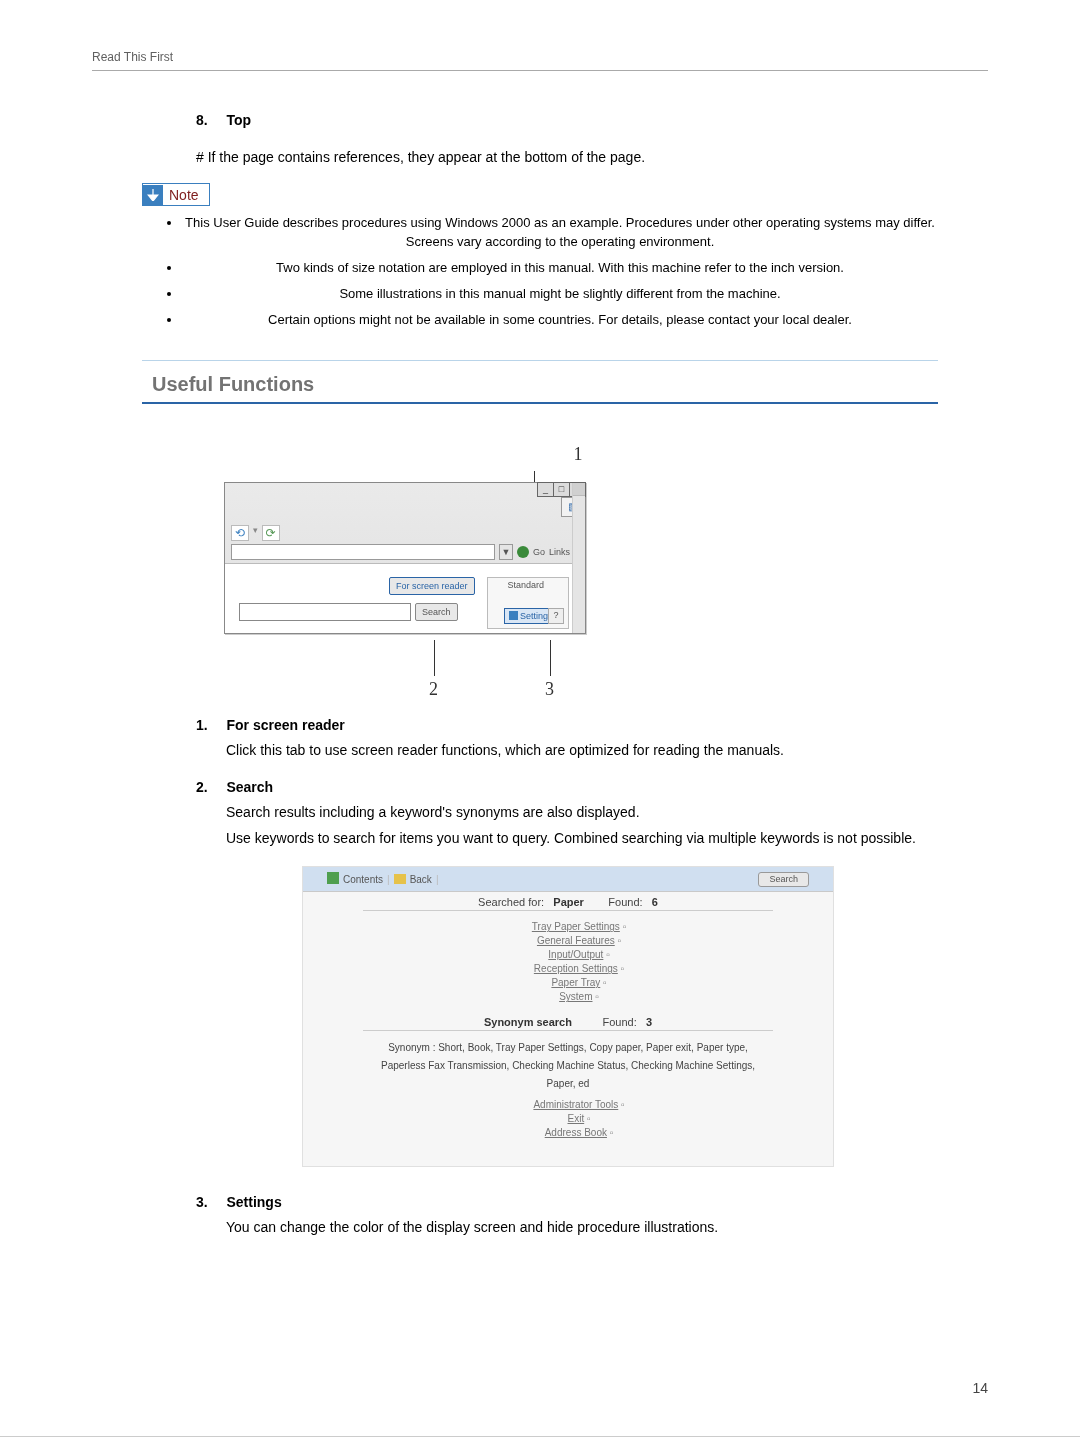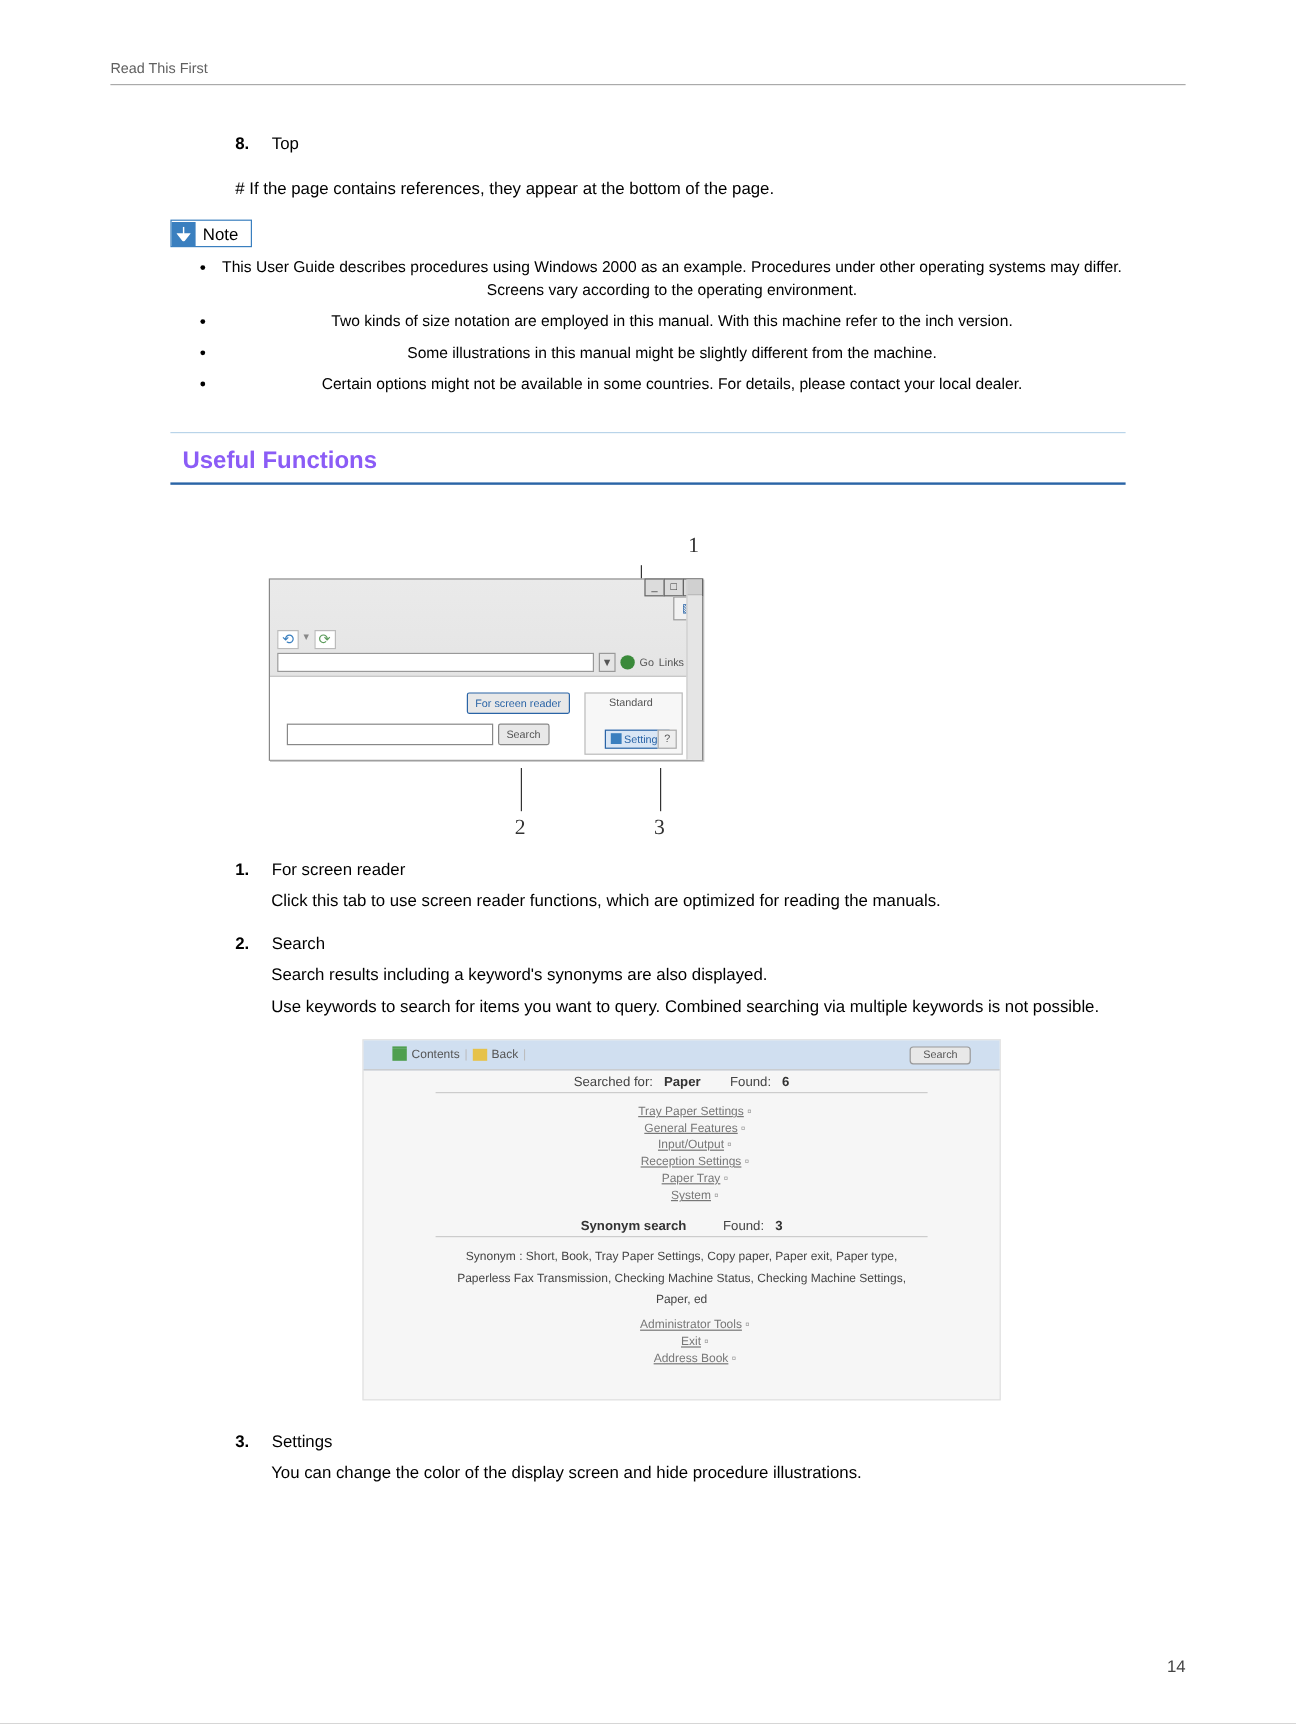"Top" .item-title { font-weight: normal -> bold }
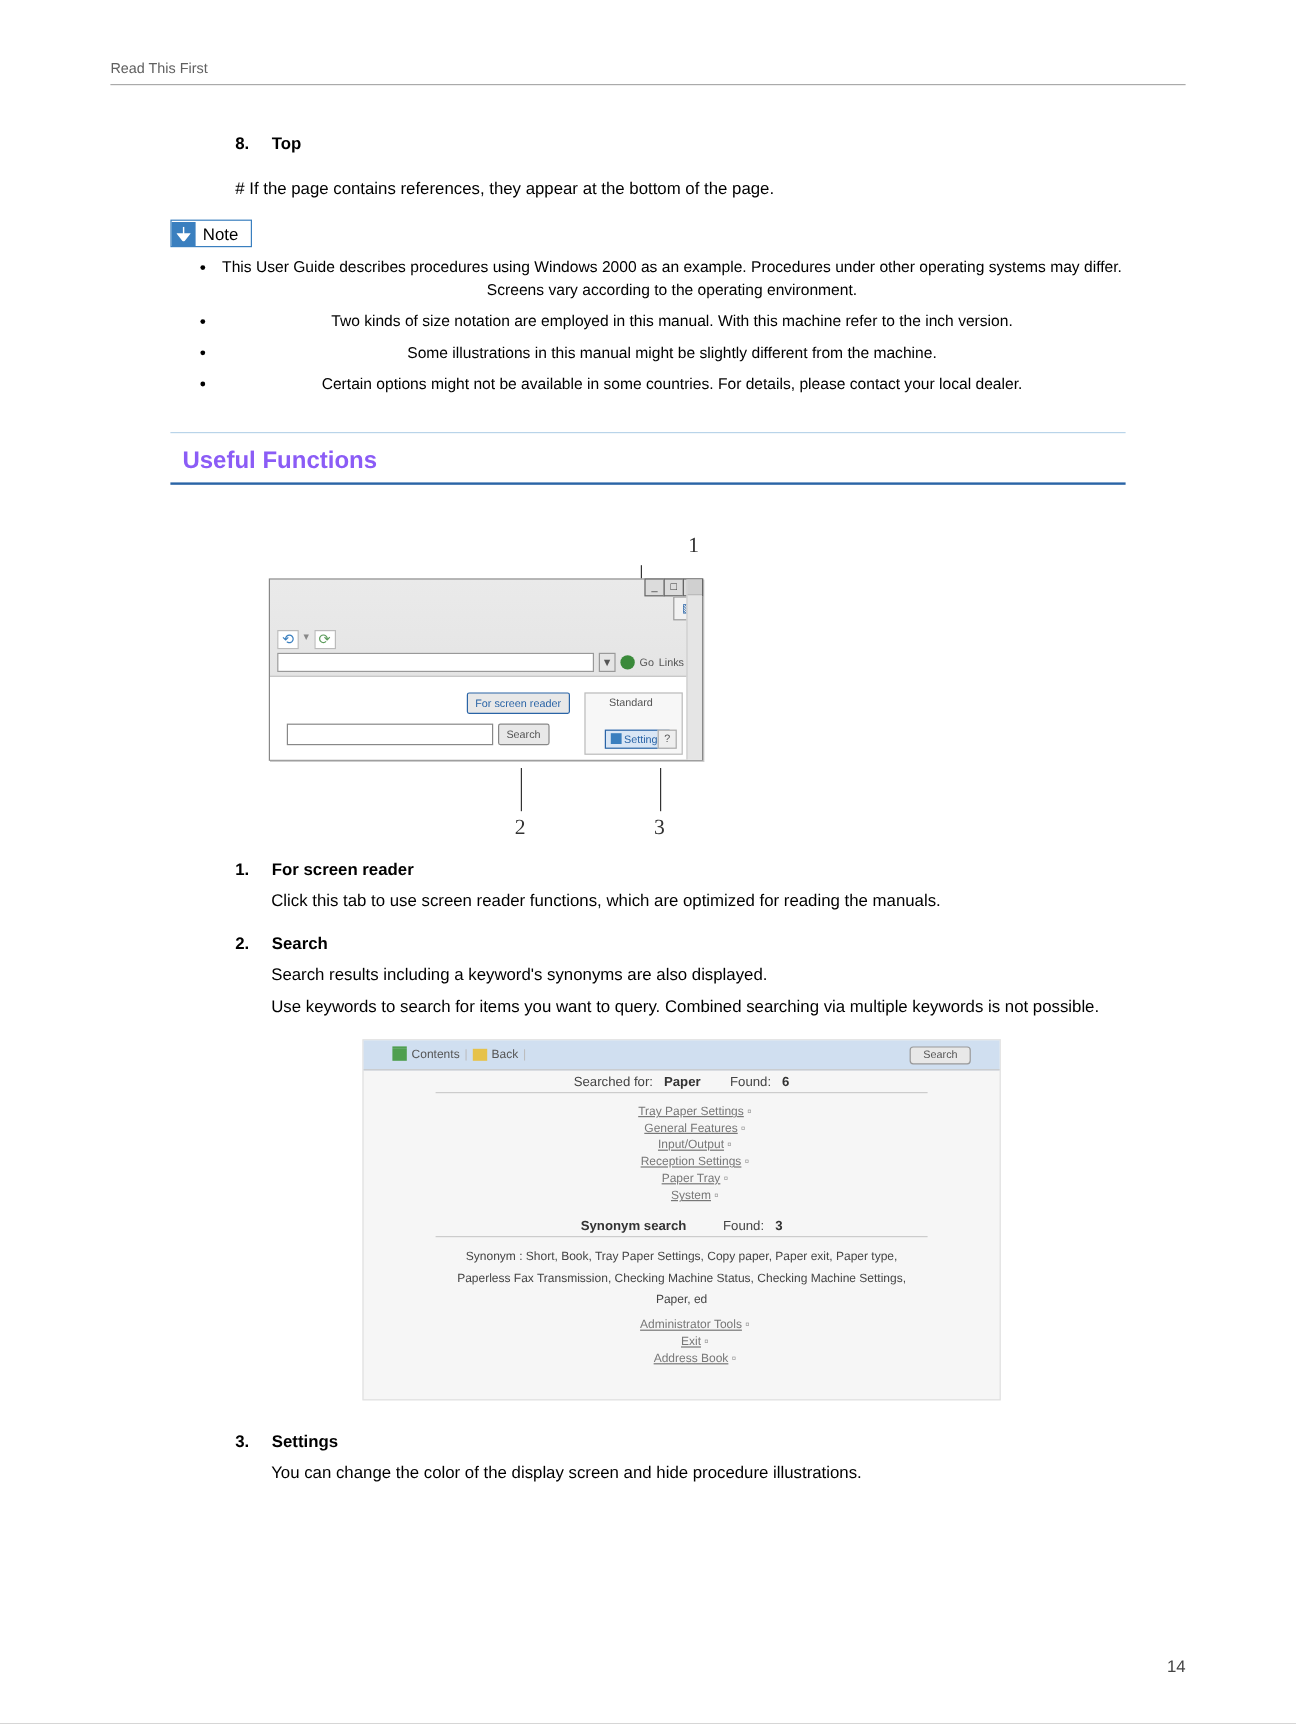"Note" .note-word { color: #000000 -> #7f1d1d }
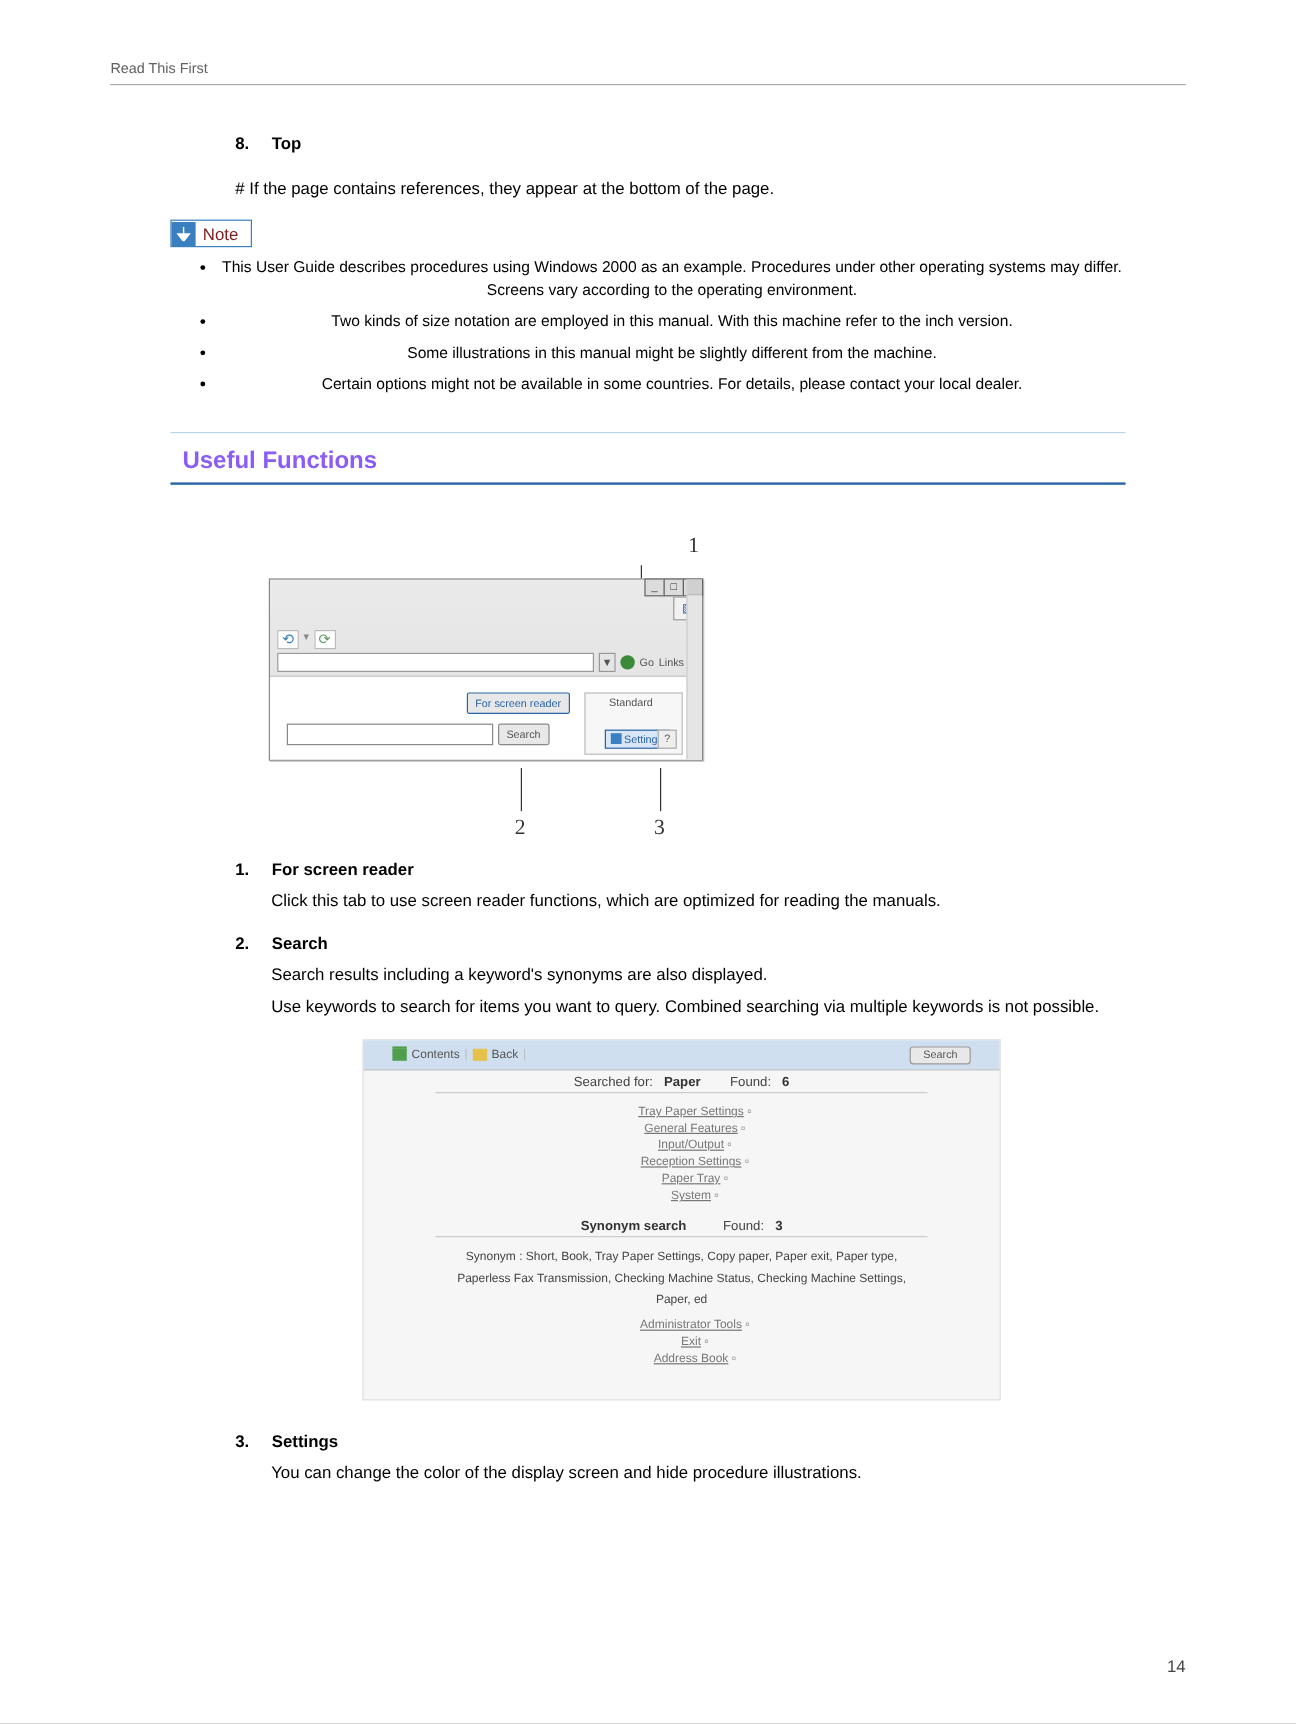"Useful Functions" .section-title { color: #8b5cf6 -> #737373 }
